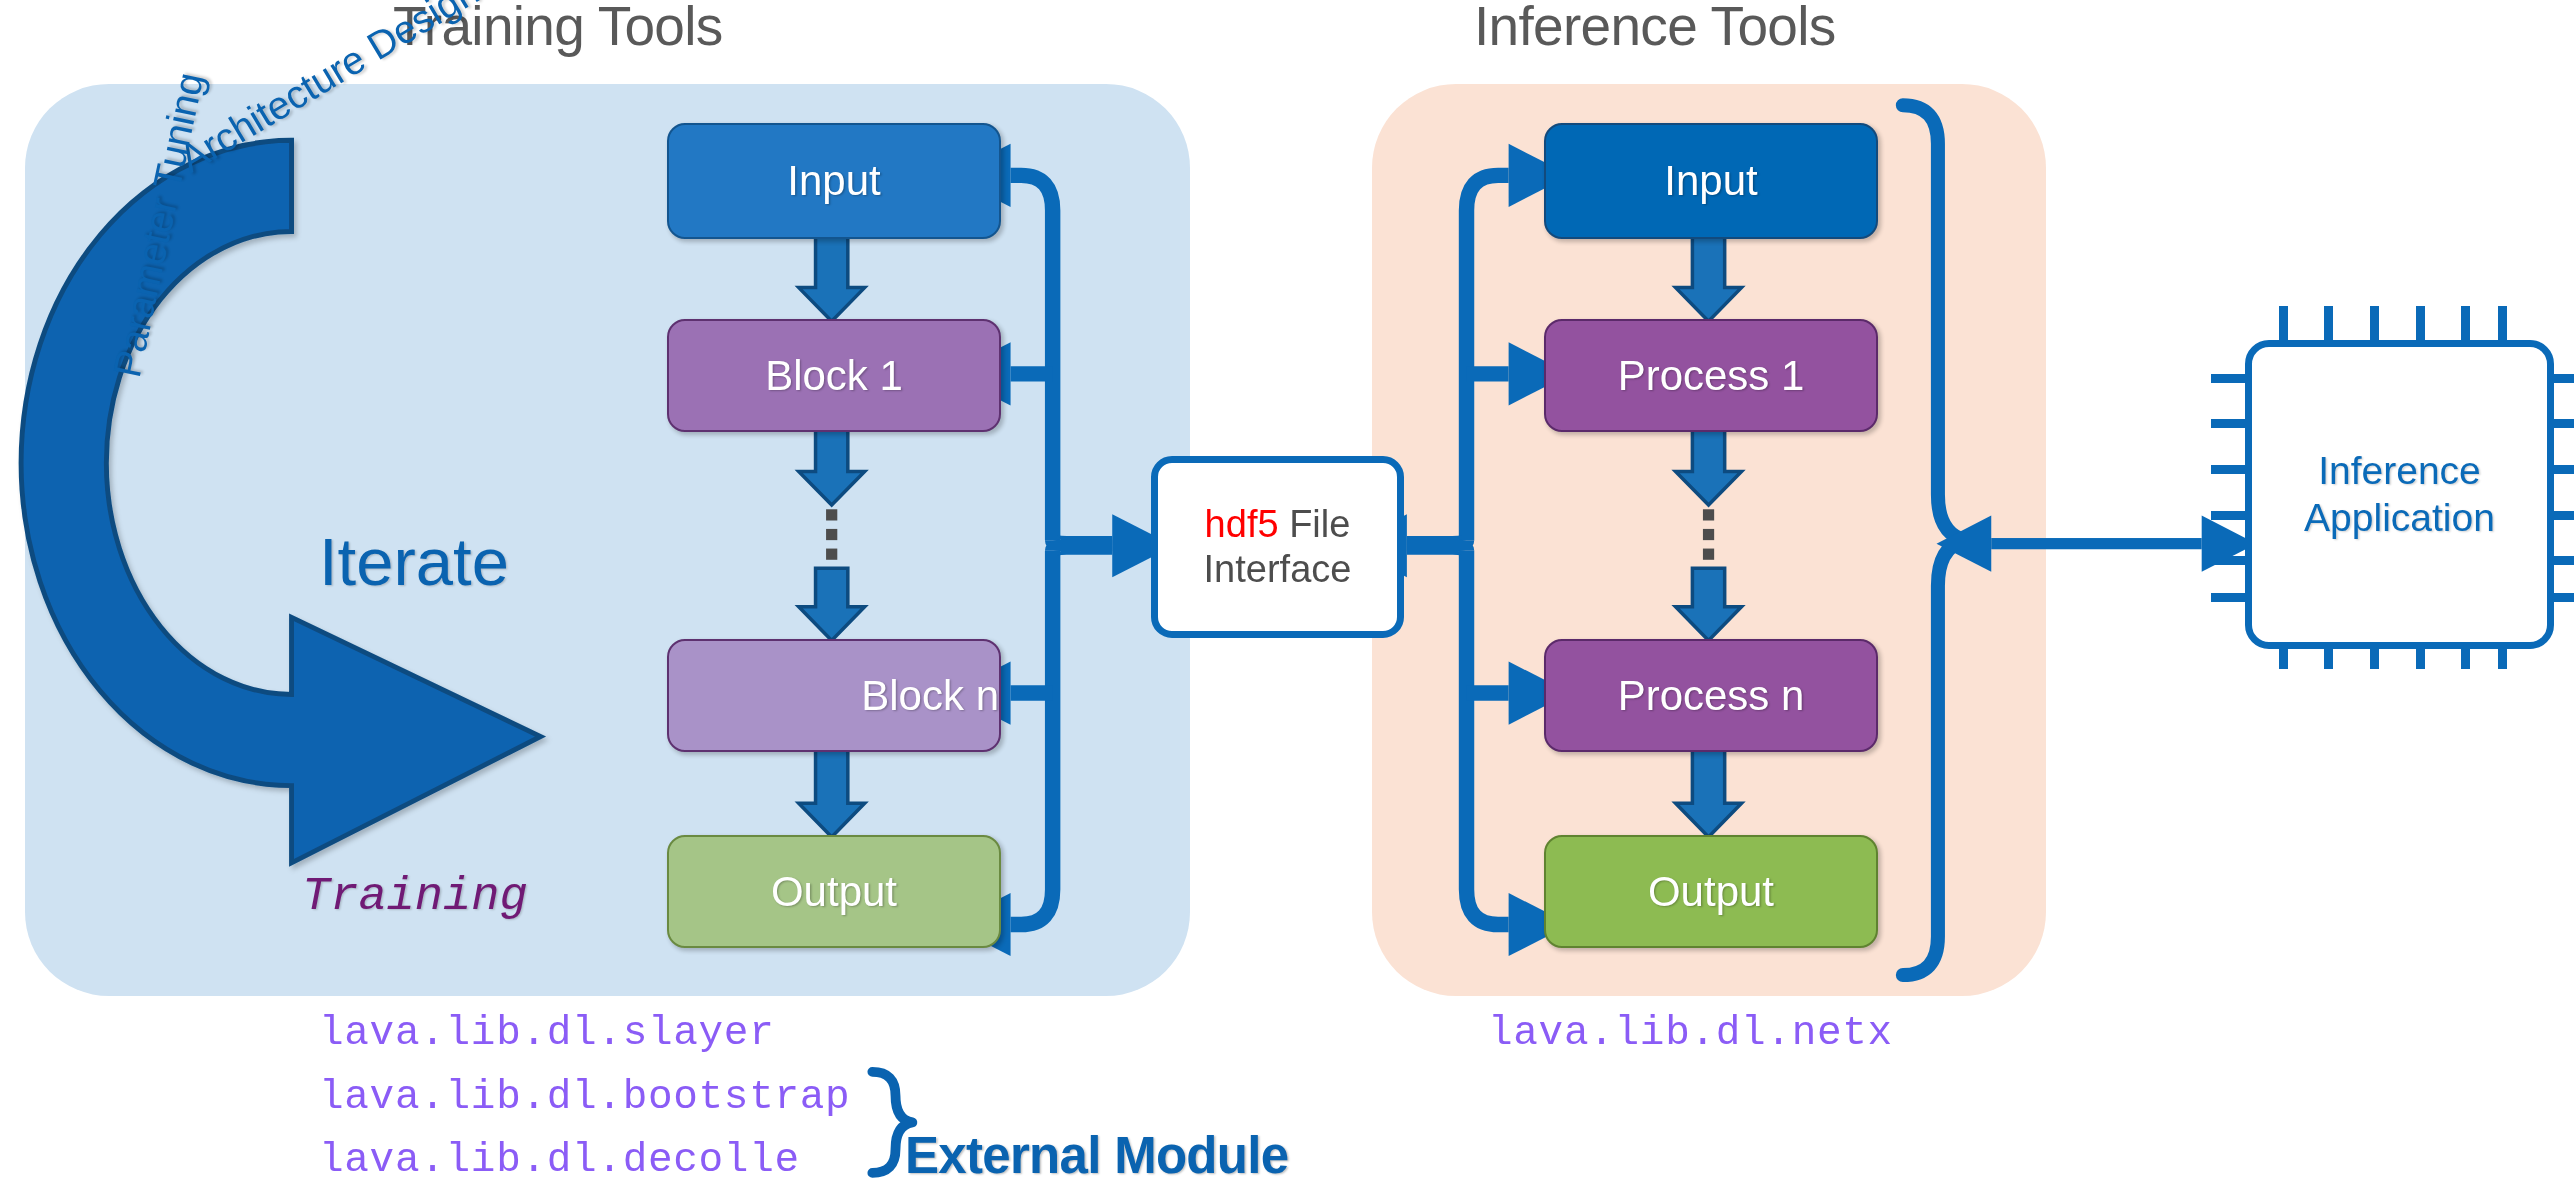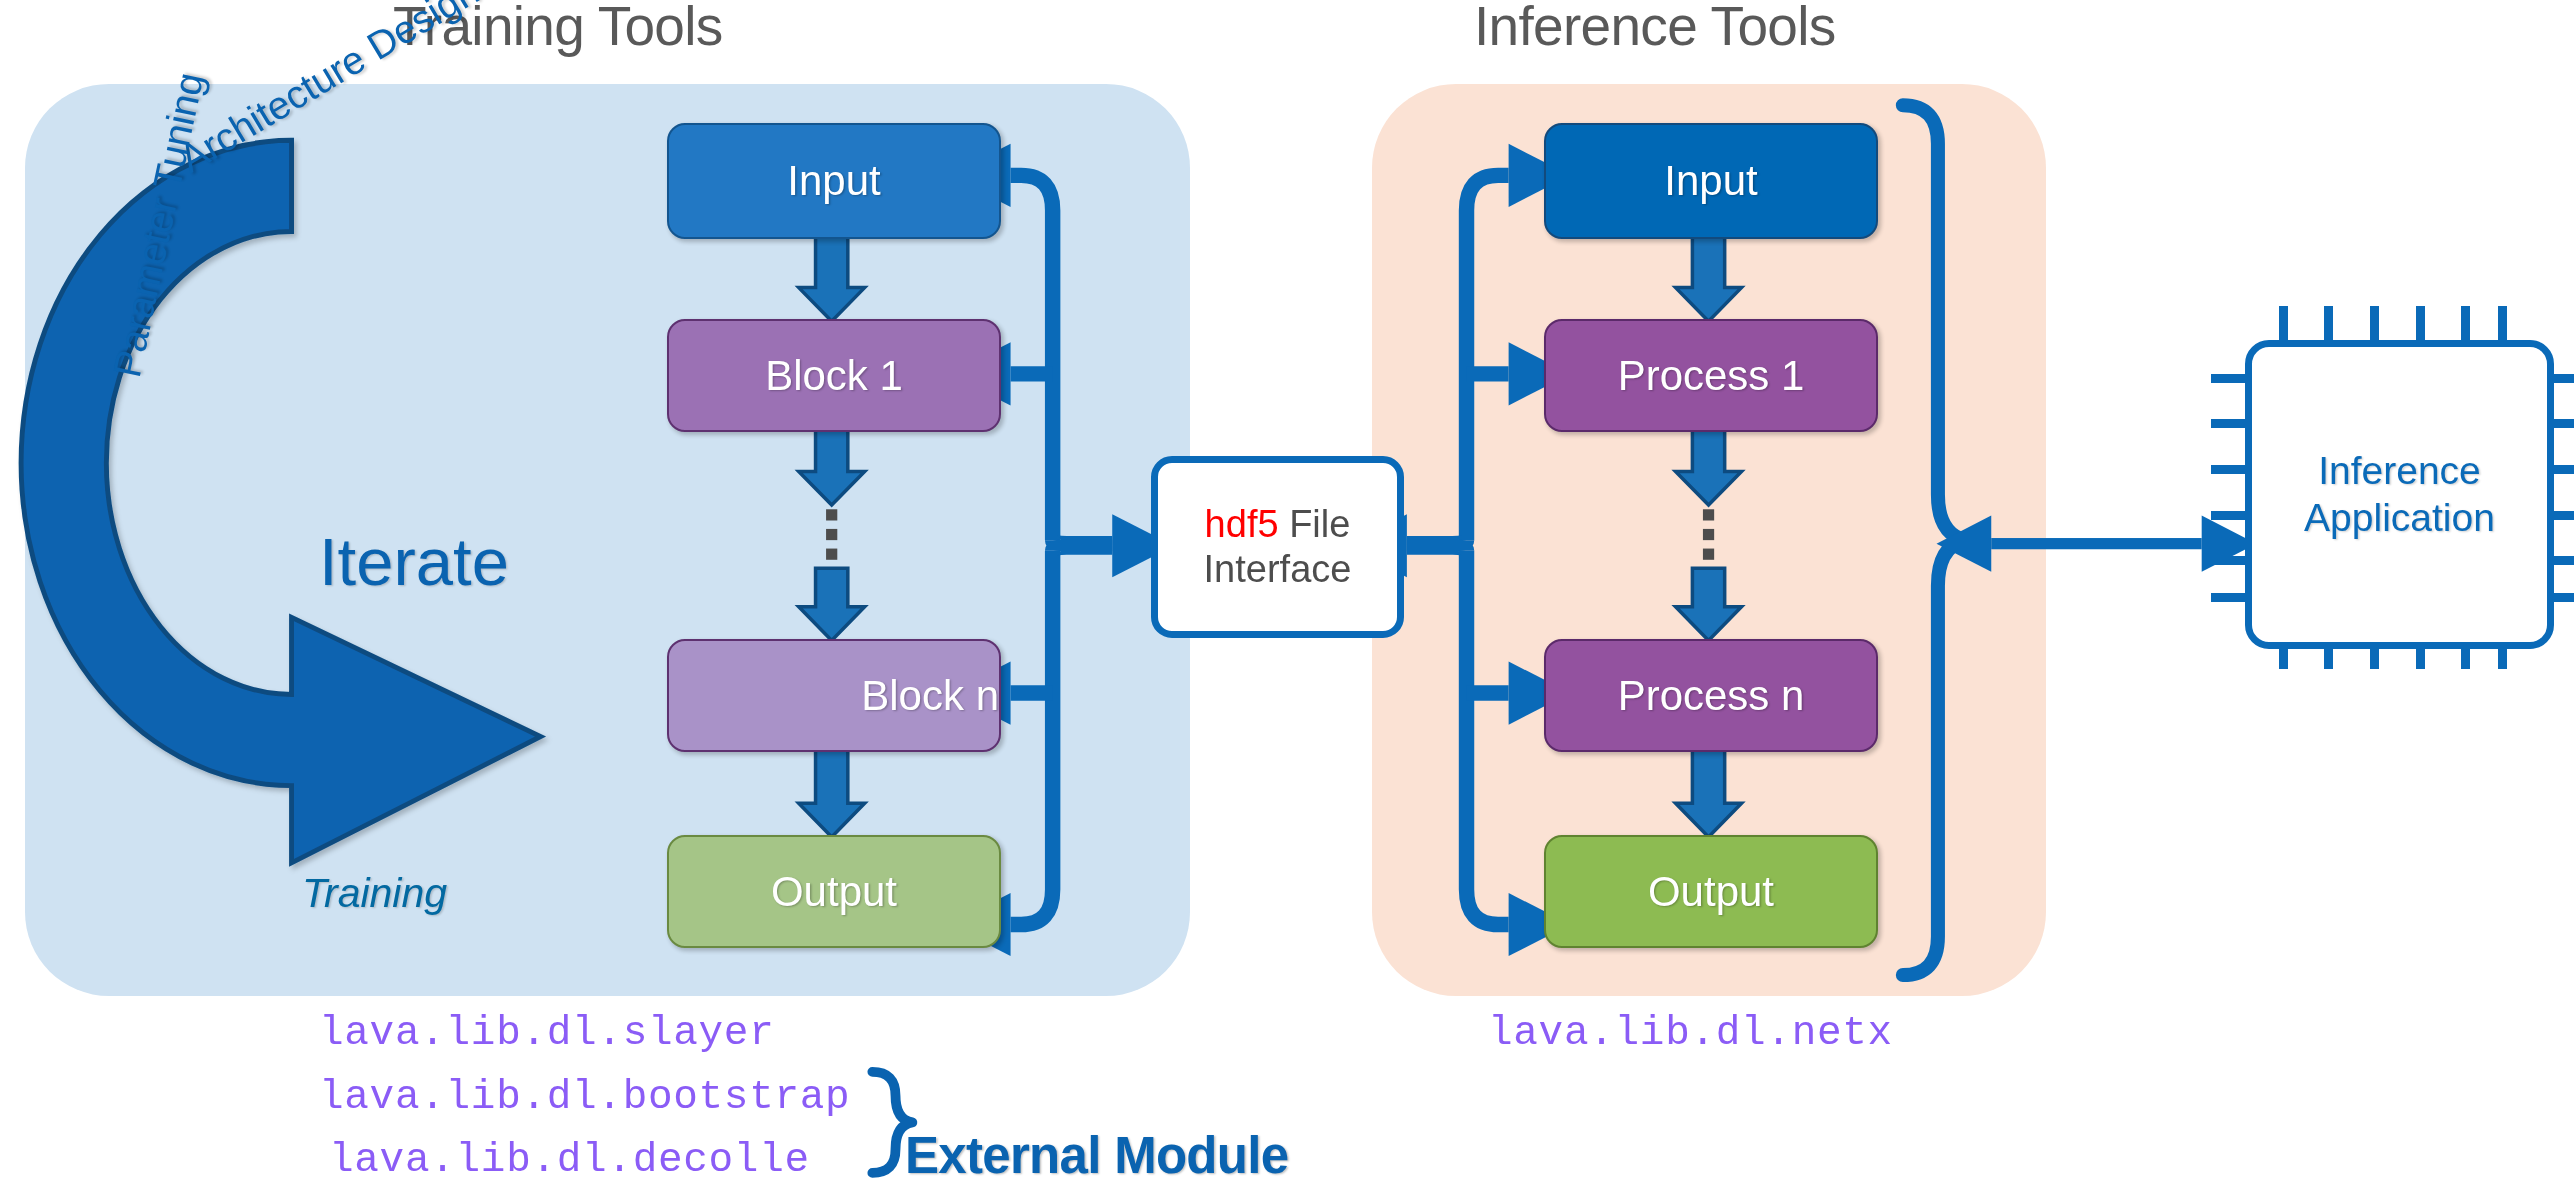"Training" #label-training-small { color: #0369a1 -> #701a75; font-family: none -> Liberation Mono, monospace; font-size: 41px -> 47px }
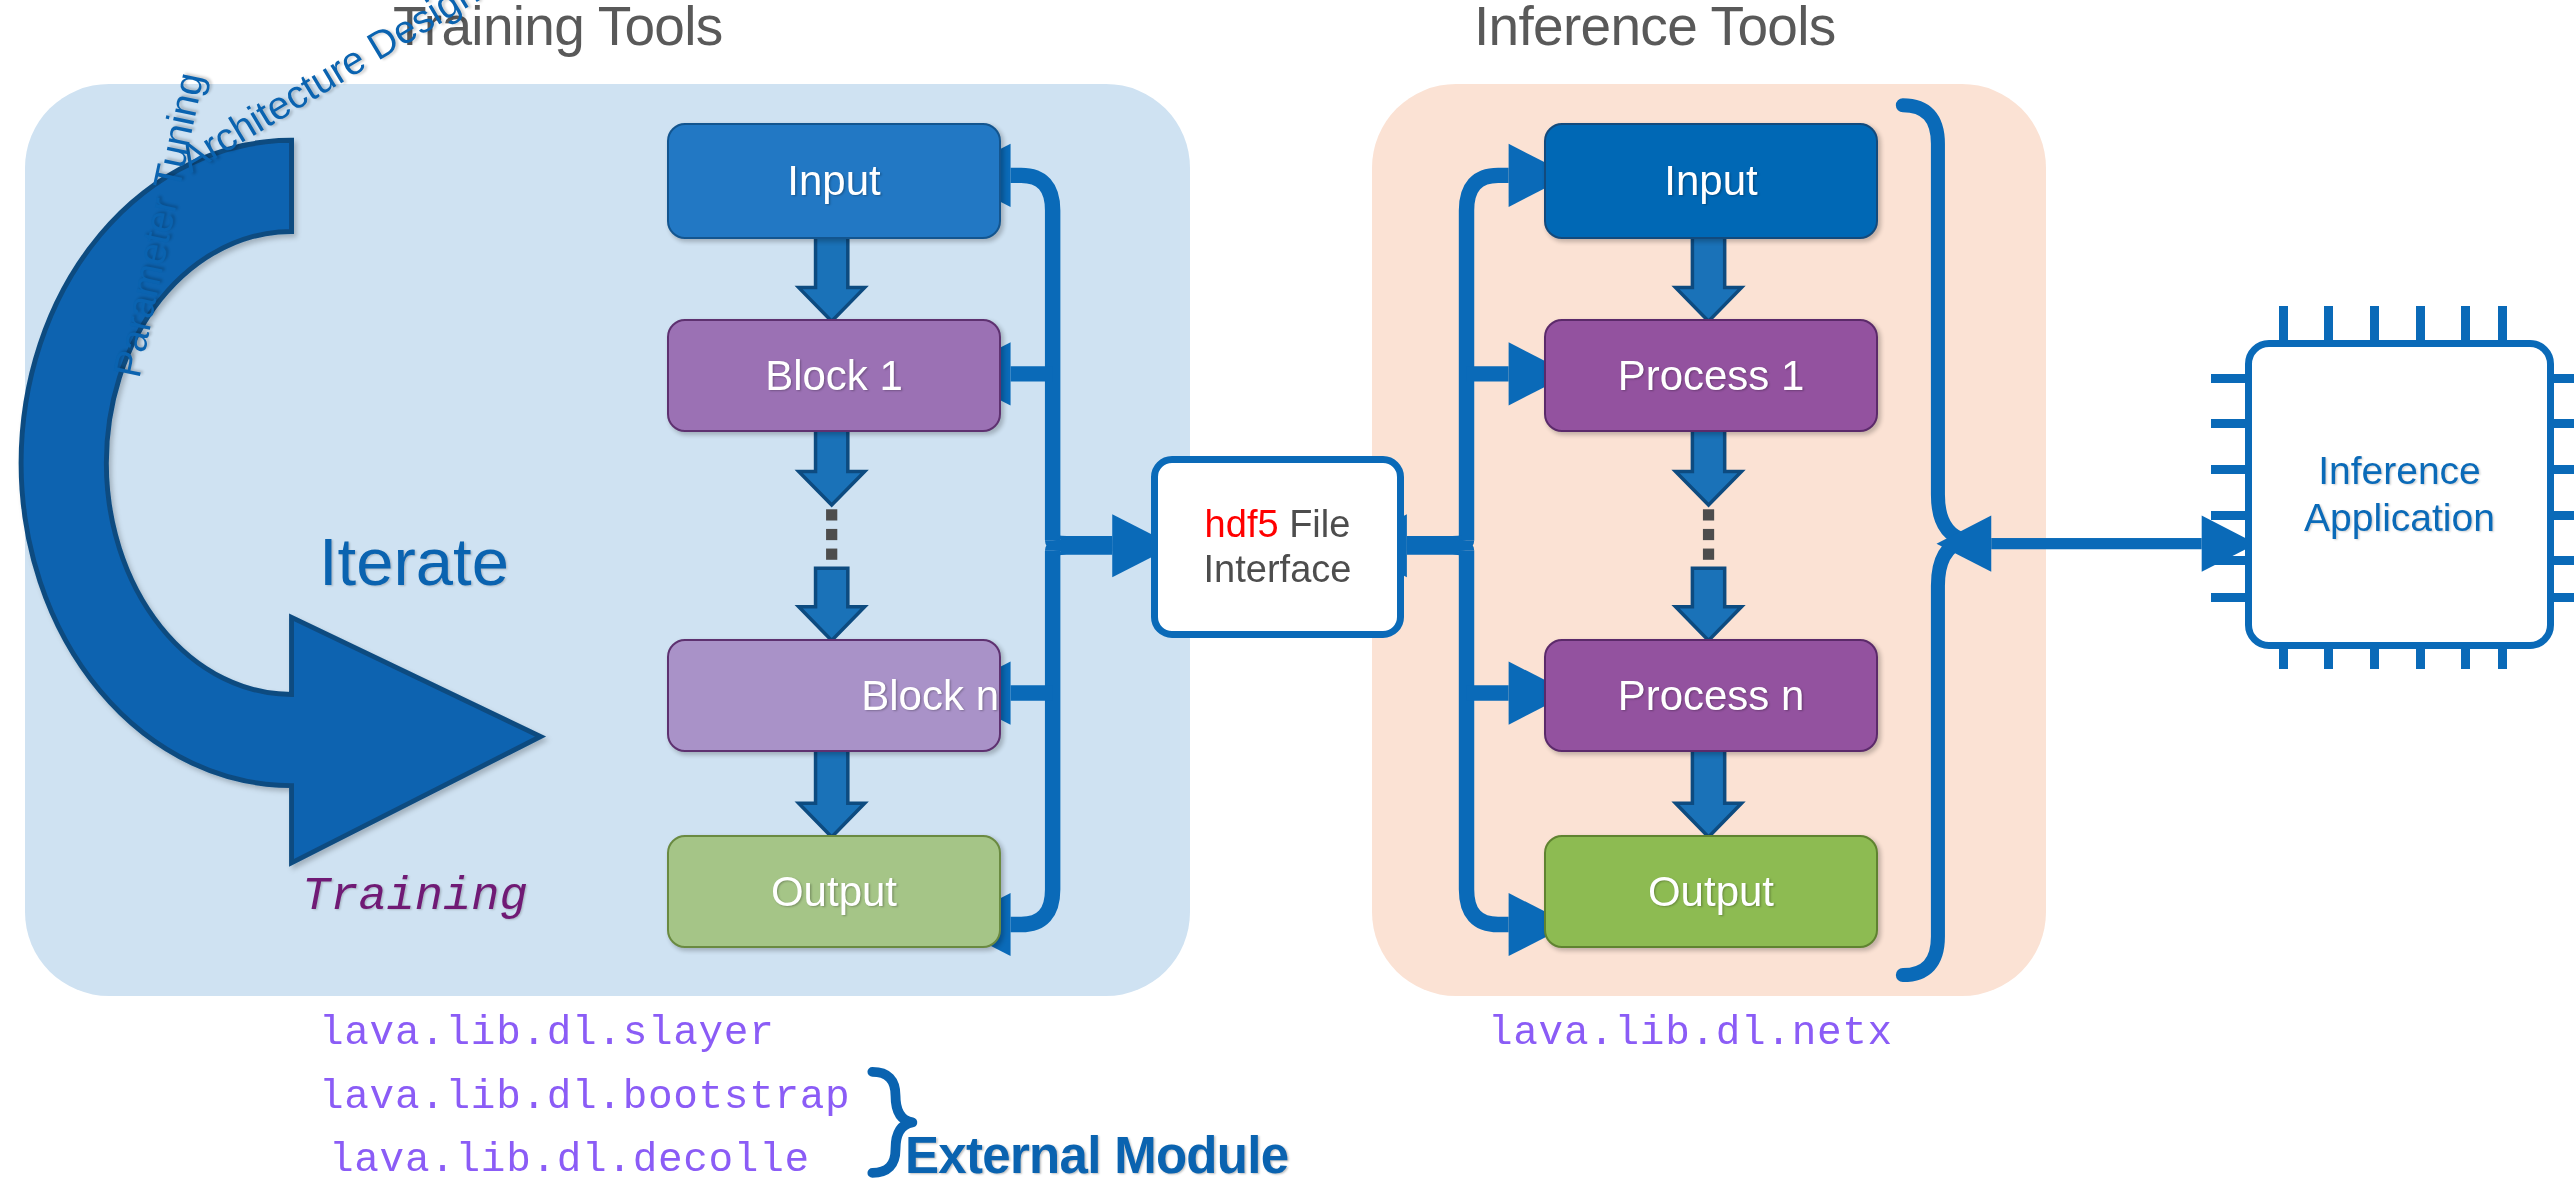"lava.lib.dl.decolle" #mod-decolle { margin-left: 10px -> none }
